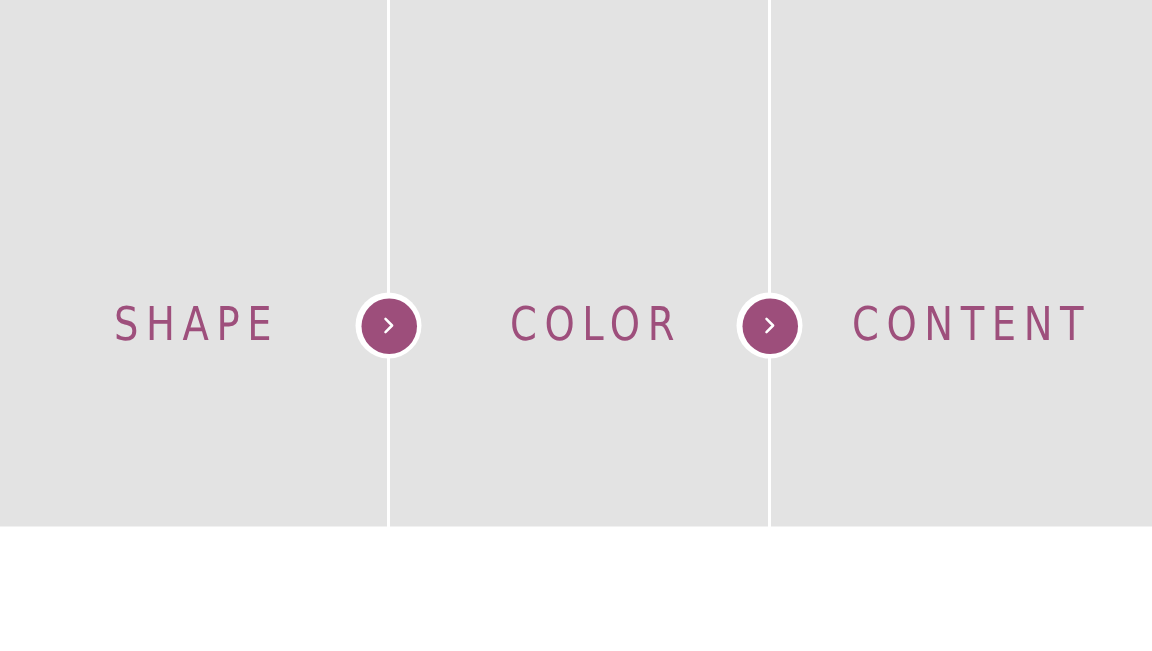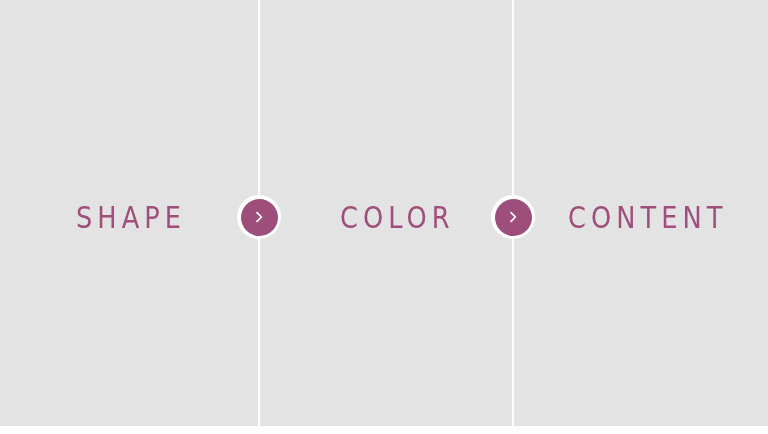"SHAPE" .stepper-canvas { height: 426px -> 351px }
